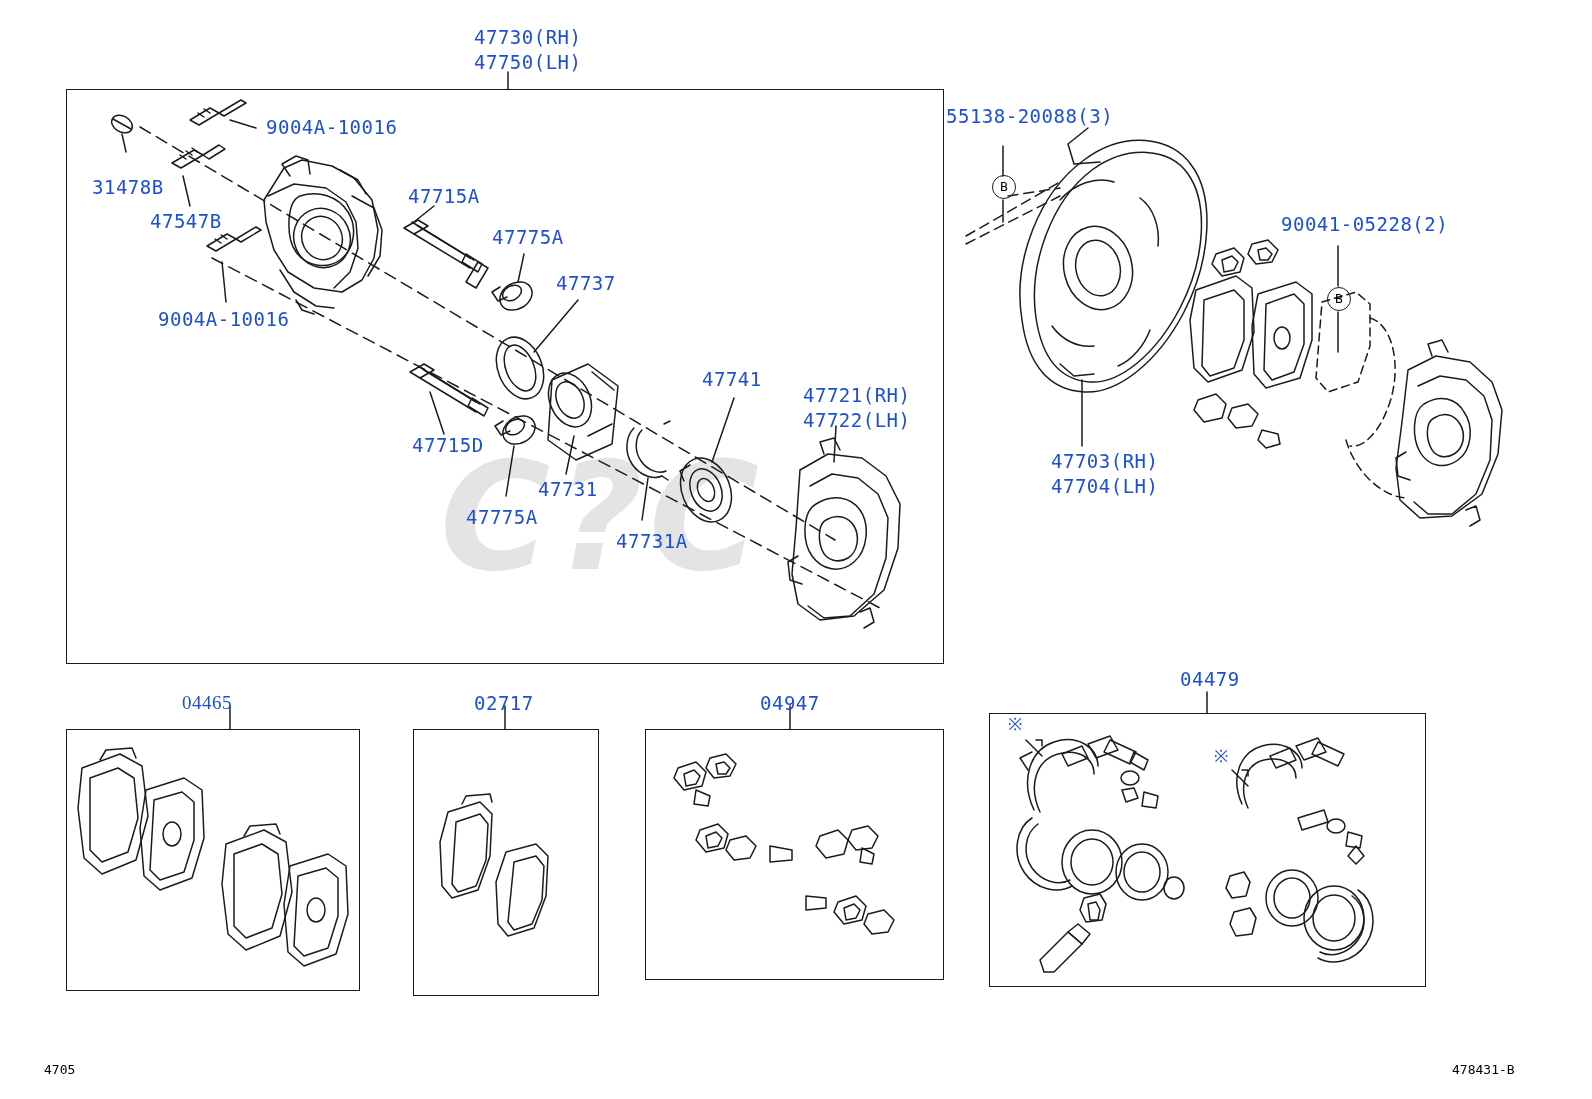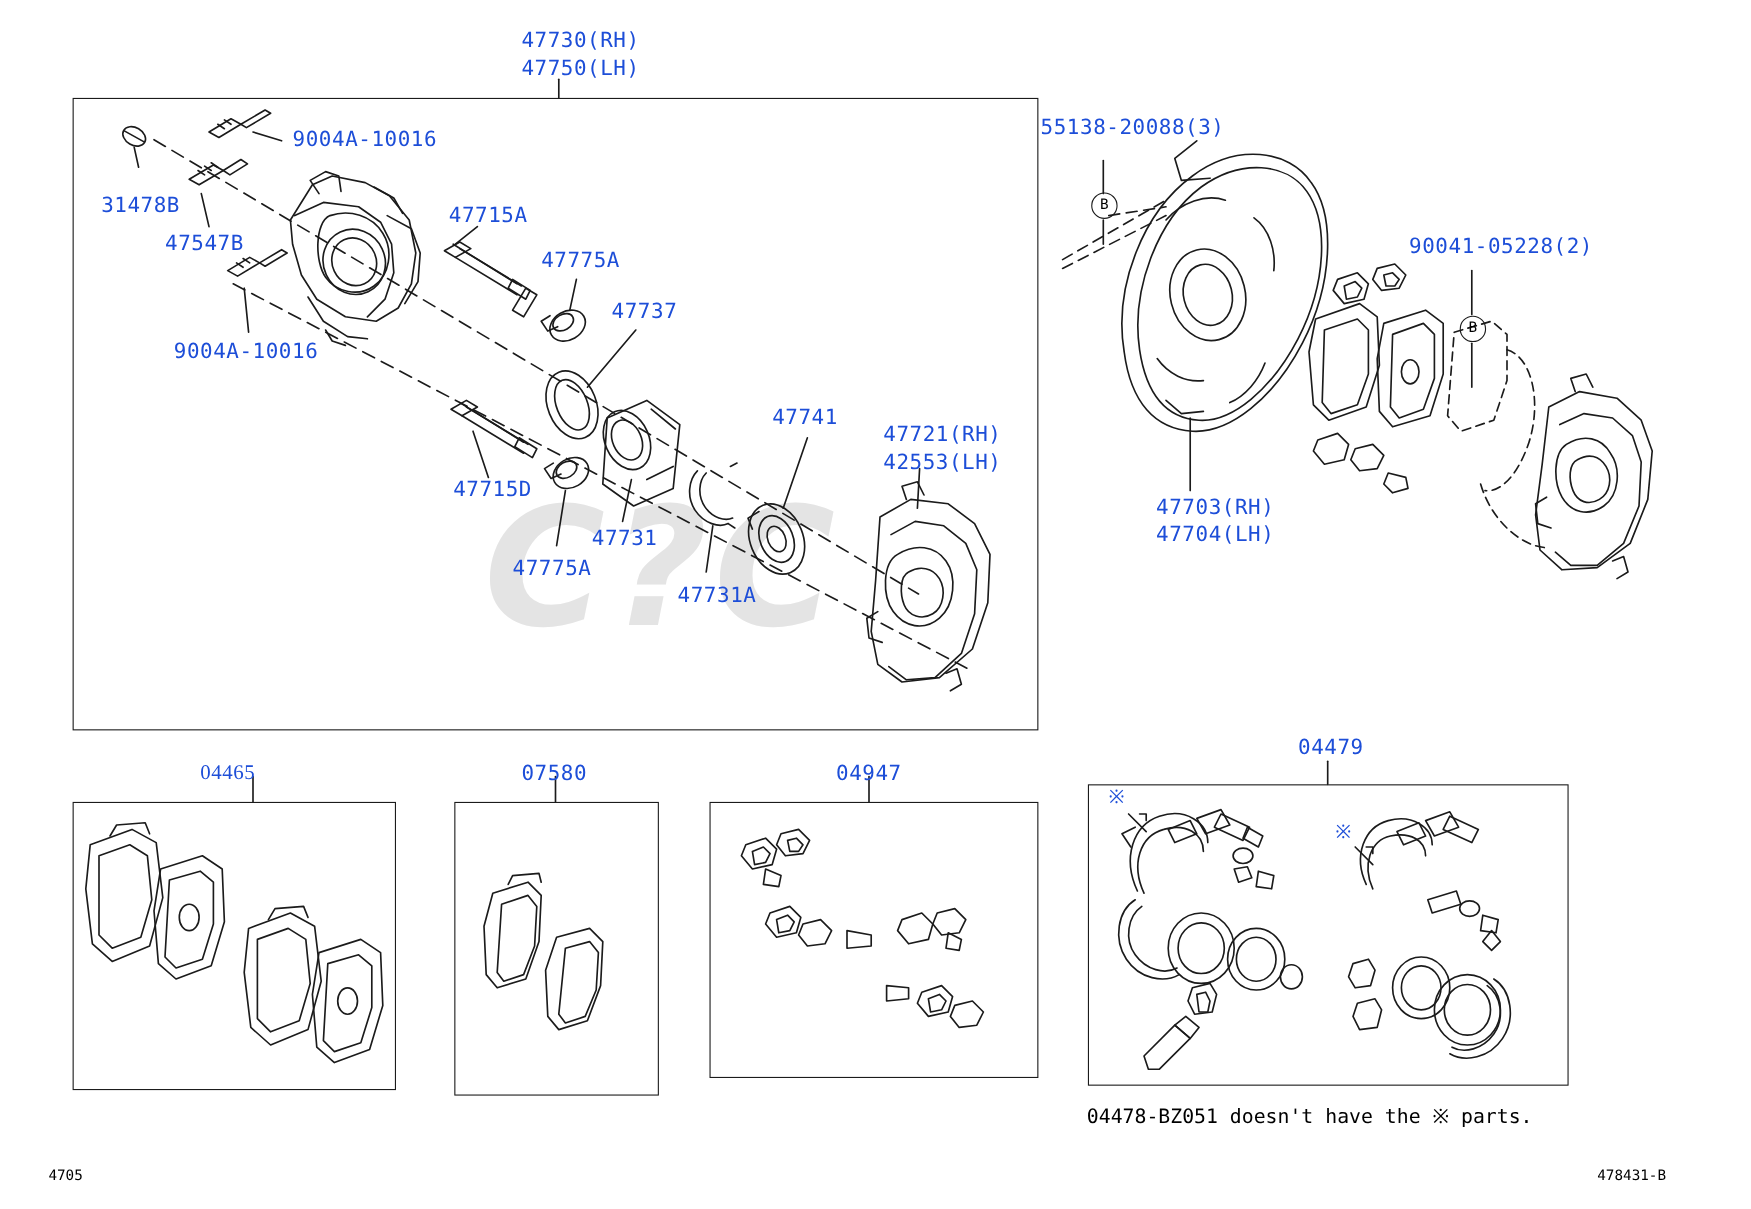"42553(LH)" div.lbl { text: 42553 -> 47722 }
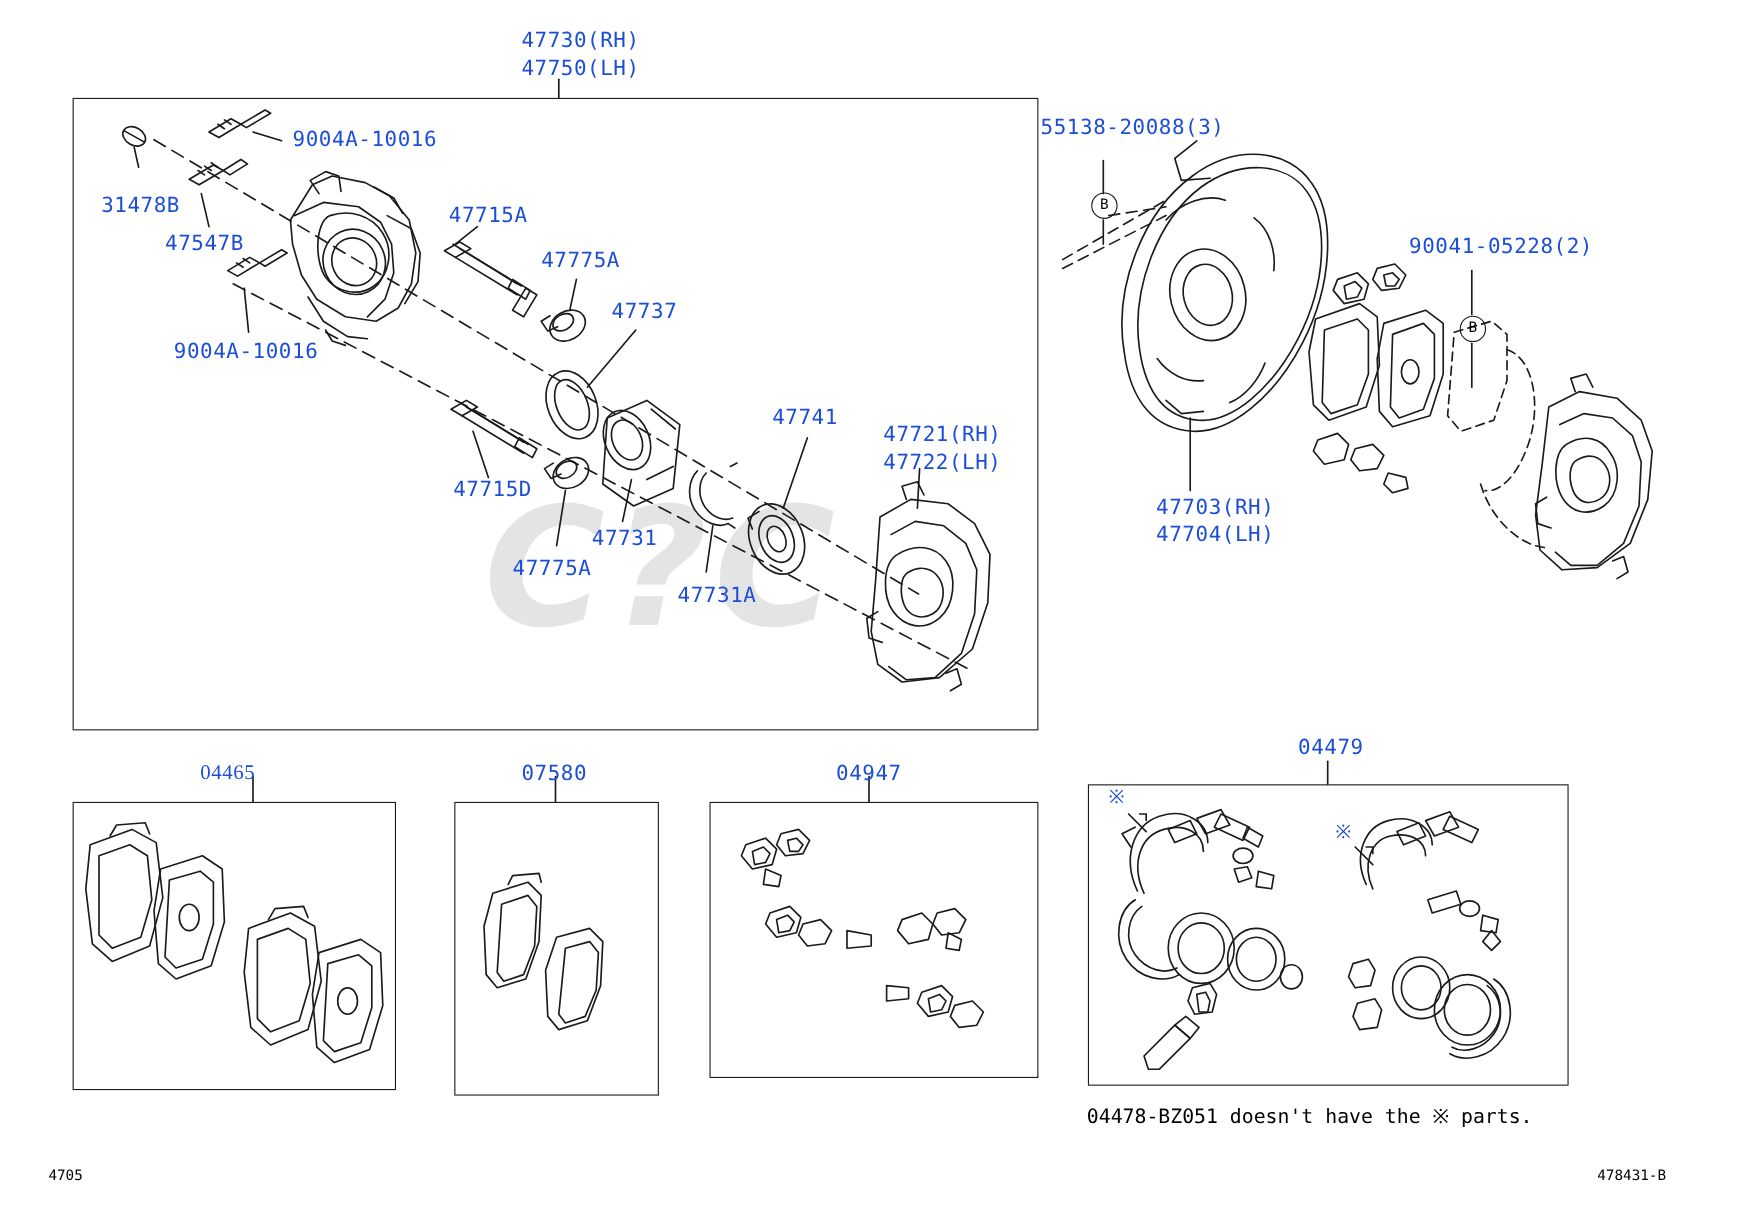"07580" div.lbl { text: 07580 -> 02717 }
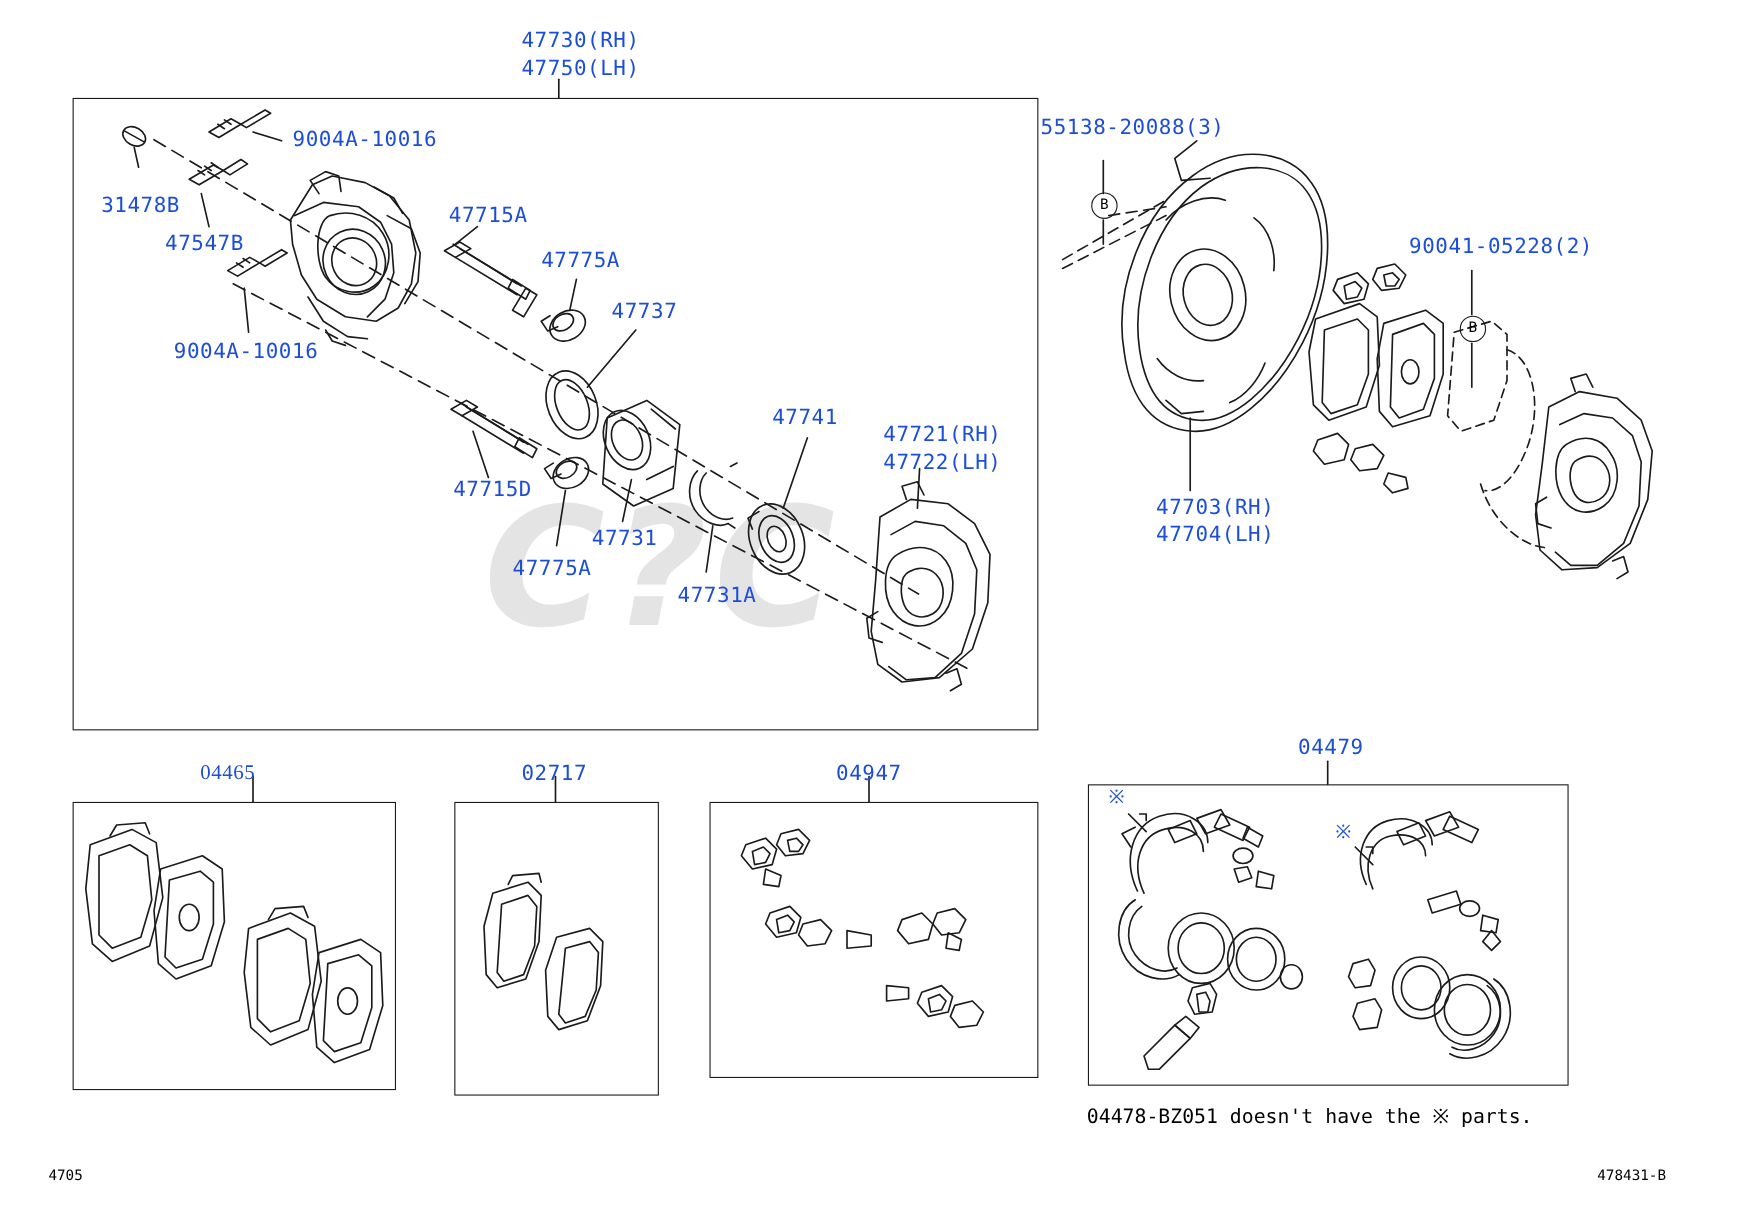"04478-BZ051 doesn't have the ※" div.note { html: <div>04478-BZ051 doesn't have the ※ parts.</div> -> none }
